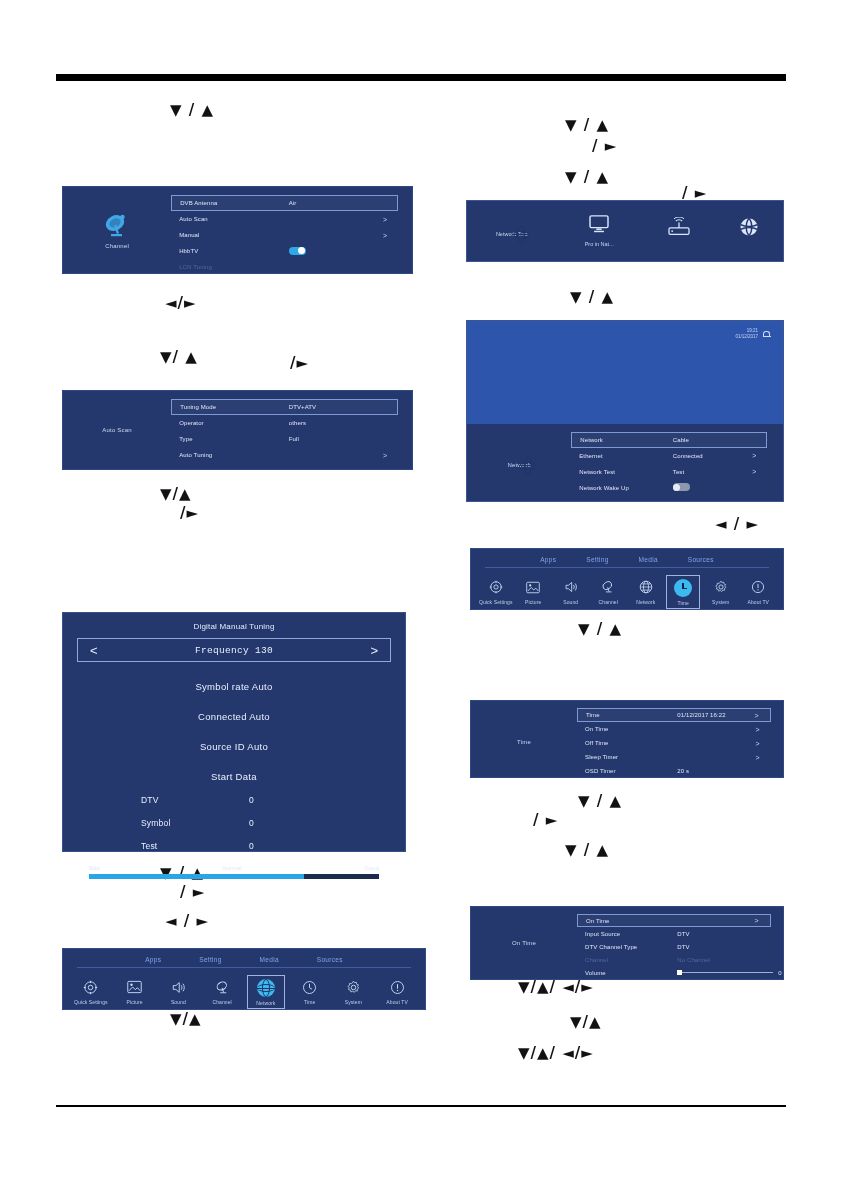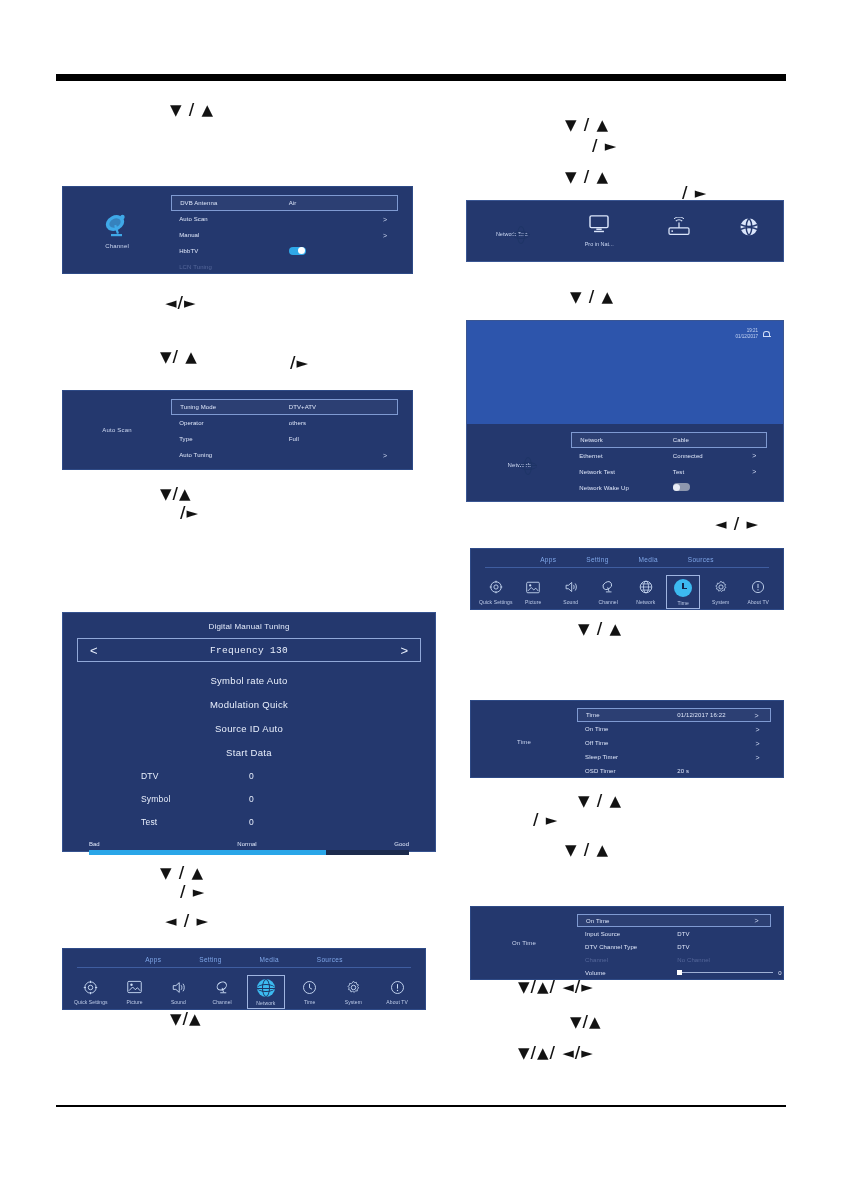"Digital Manual Tuning" div.dmt { width: 374px -> 344px }
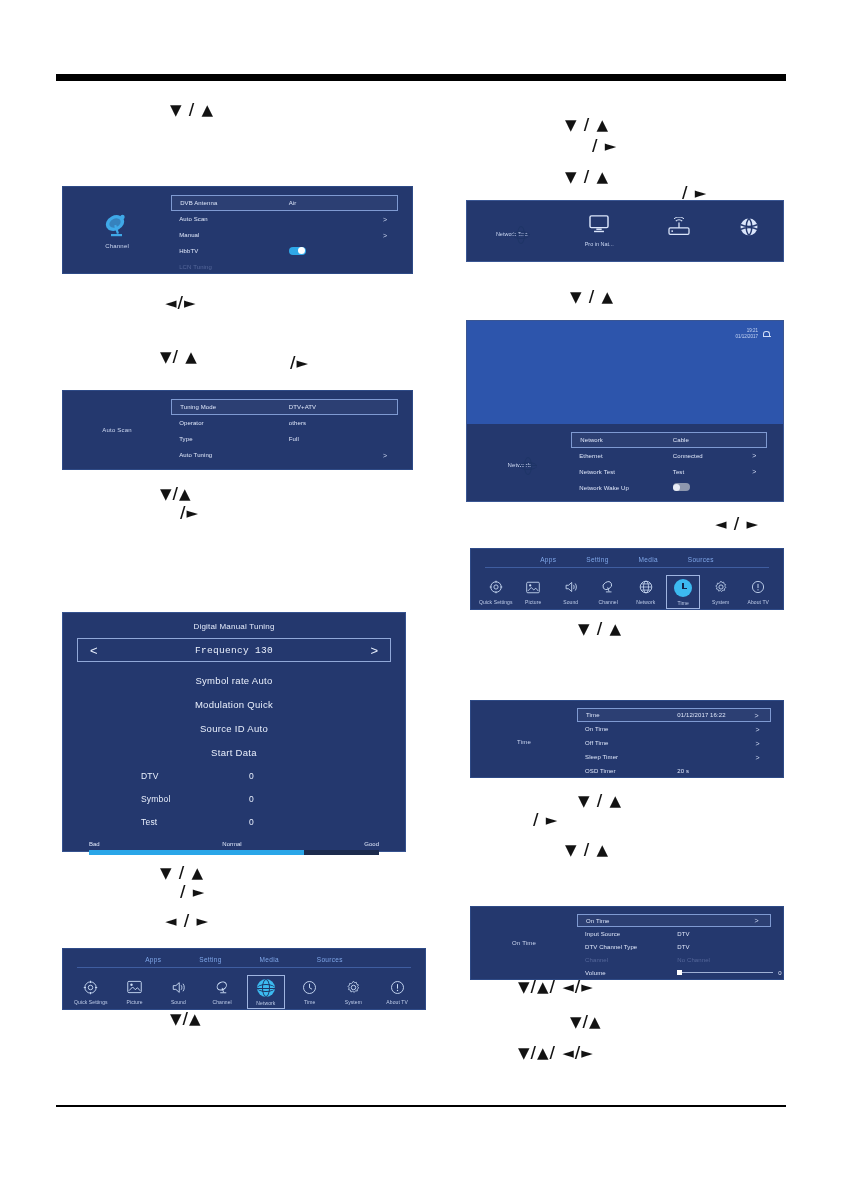"Symbol rate Auto" .dmt .centerline { margin-top: 13px -> 19px }
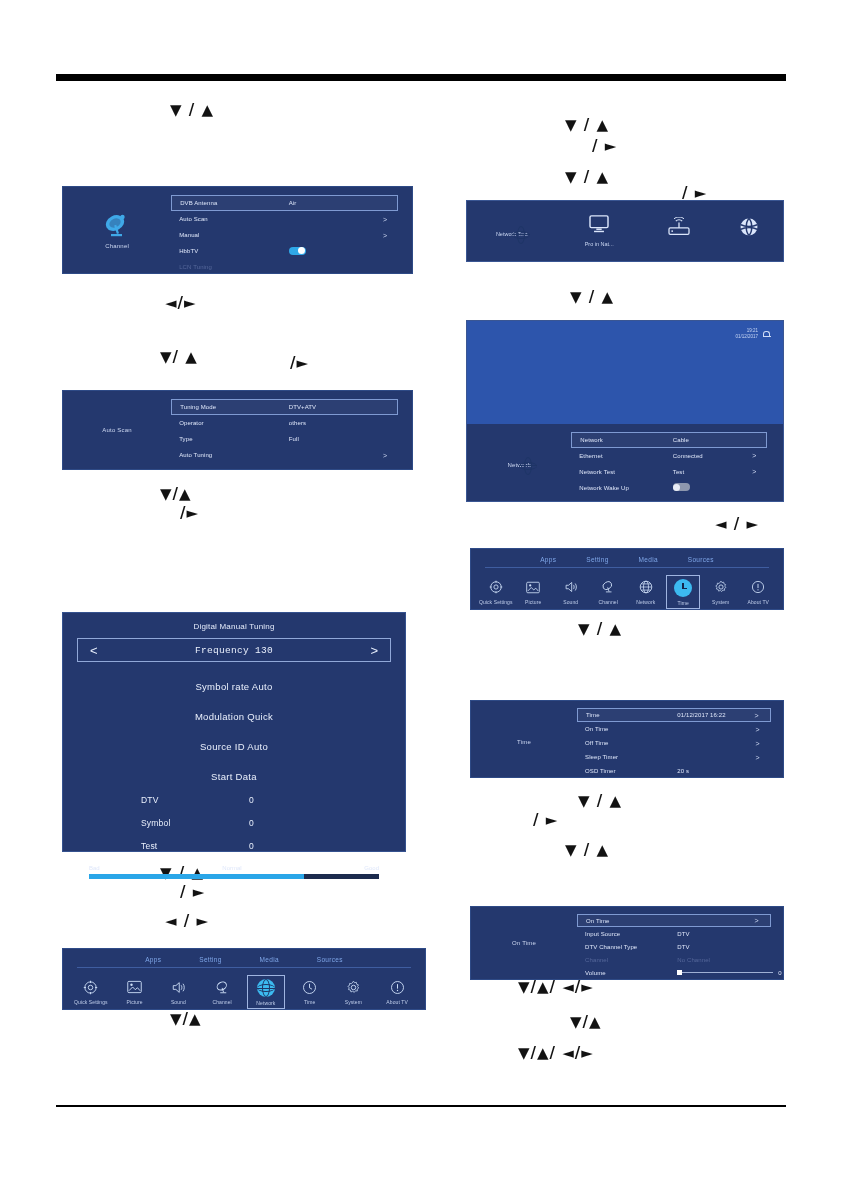"Modulation Quick" div.centerline { text: Modulation Quick -> Connected Auto }
